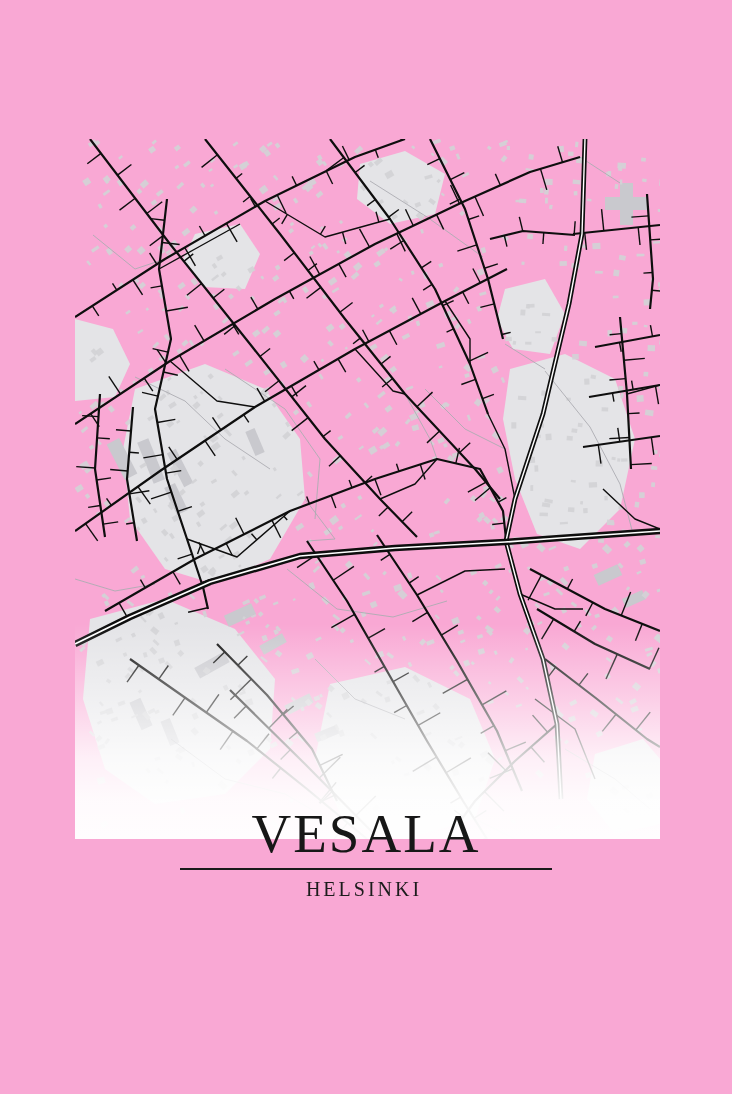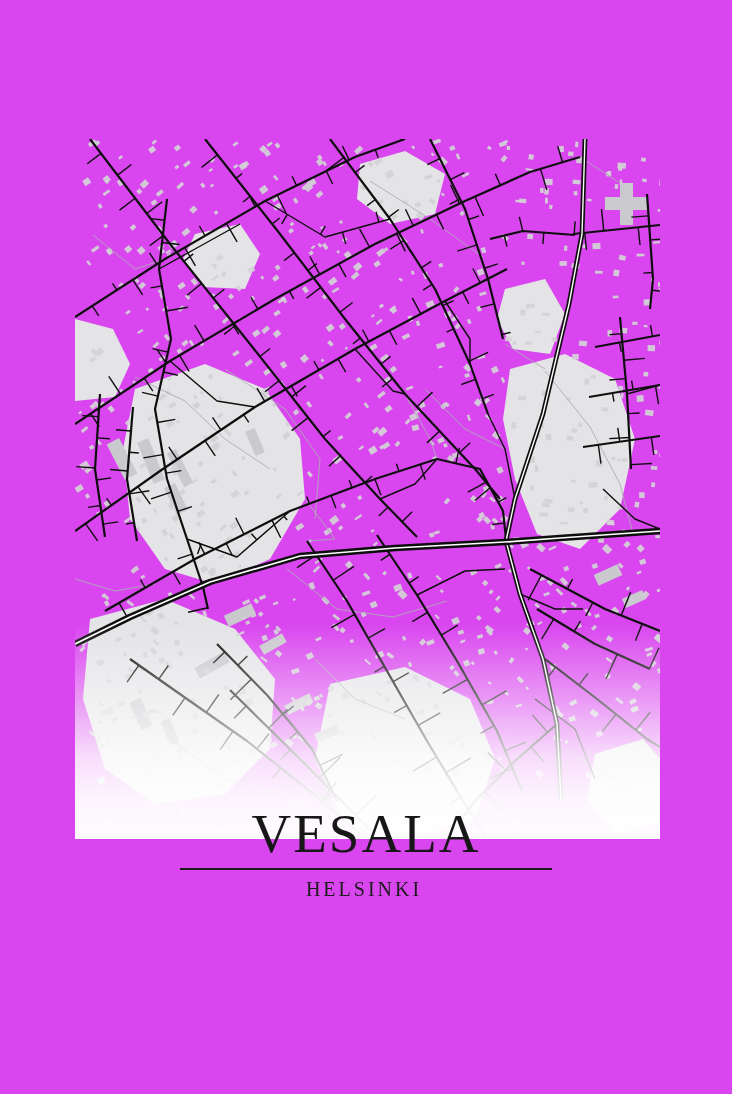"VESALA" .page { background: #d946ef -> #f9a8d4 }
